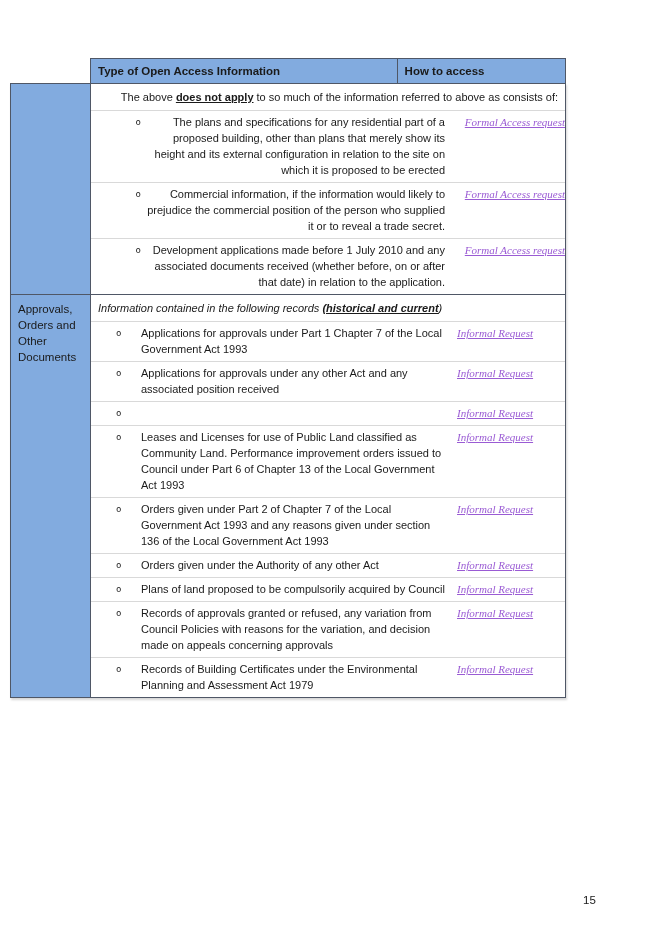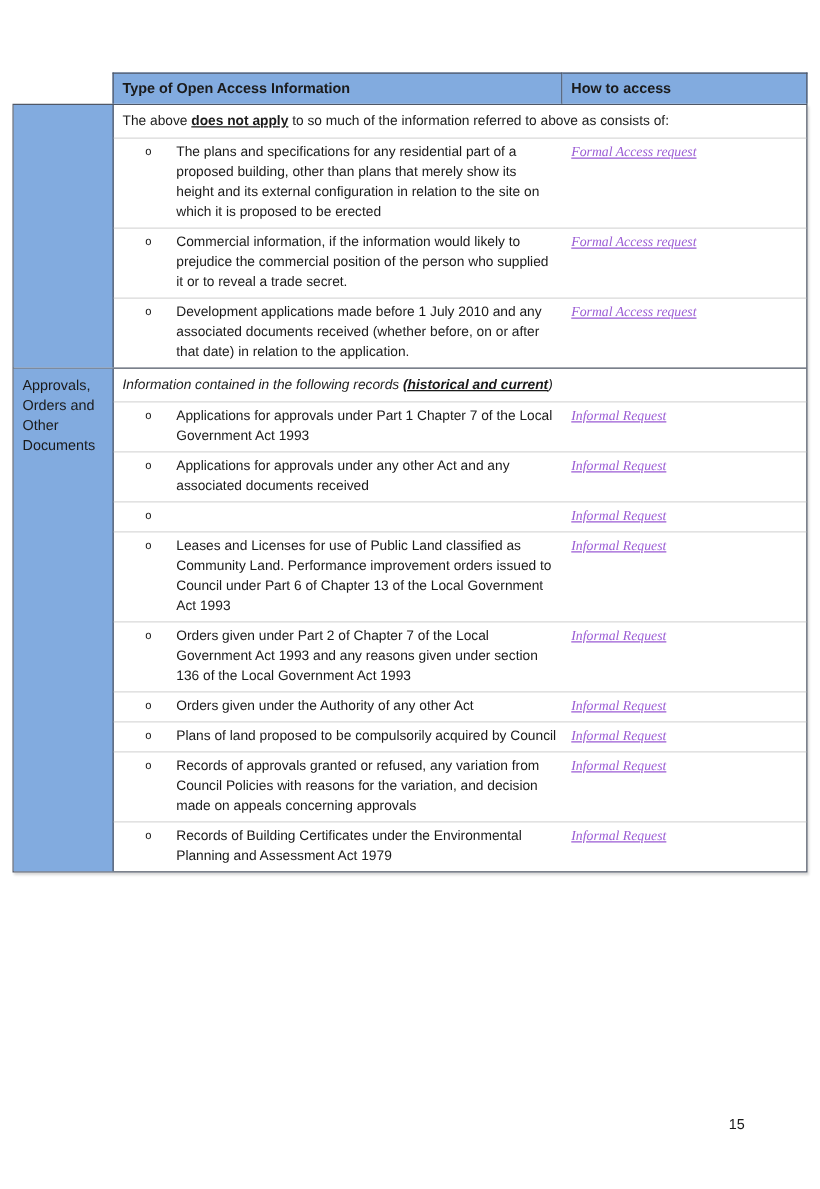"Type of Open Access Information" .table-wrap { width: 636px -> 556px }
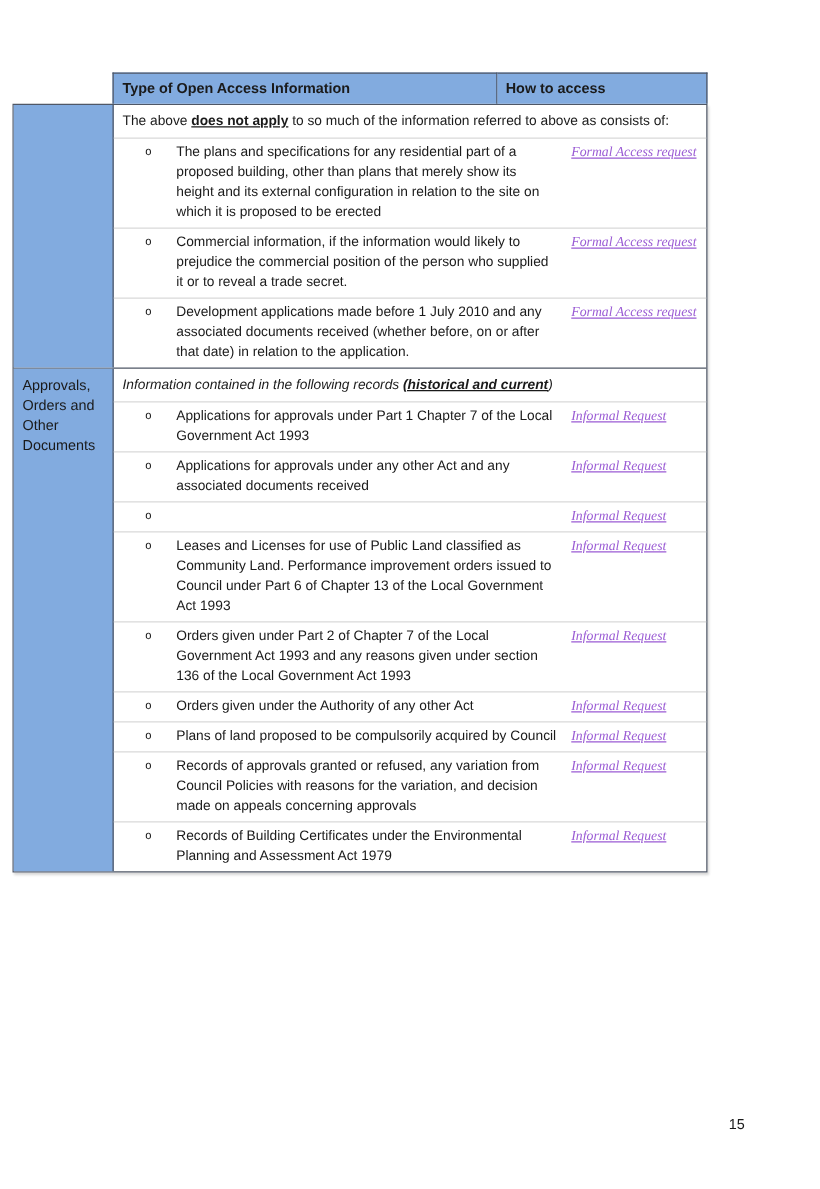"The above does not apply" .section.s1 .section-content { text-align: none -> right }
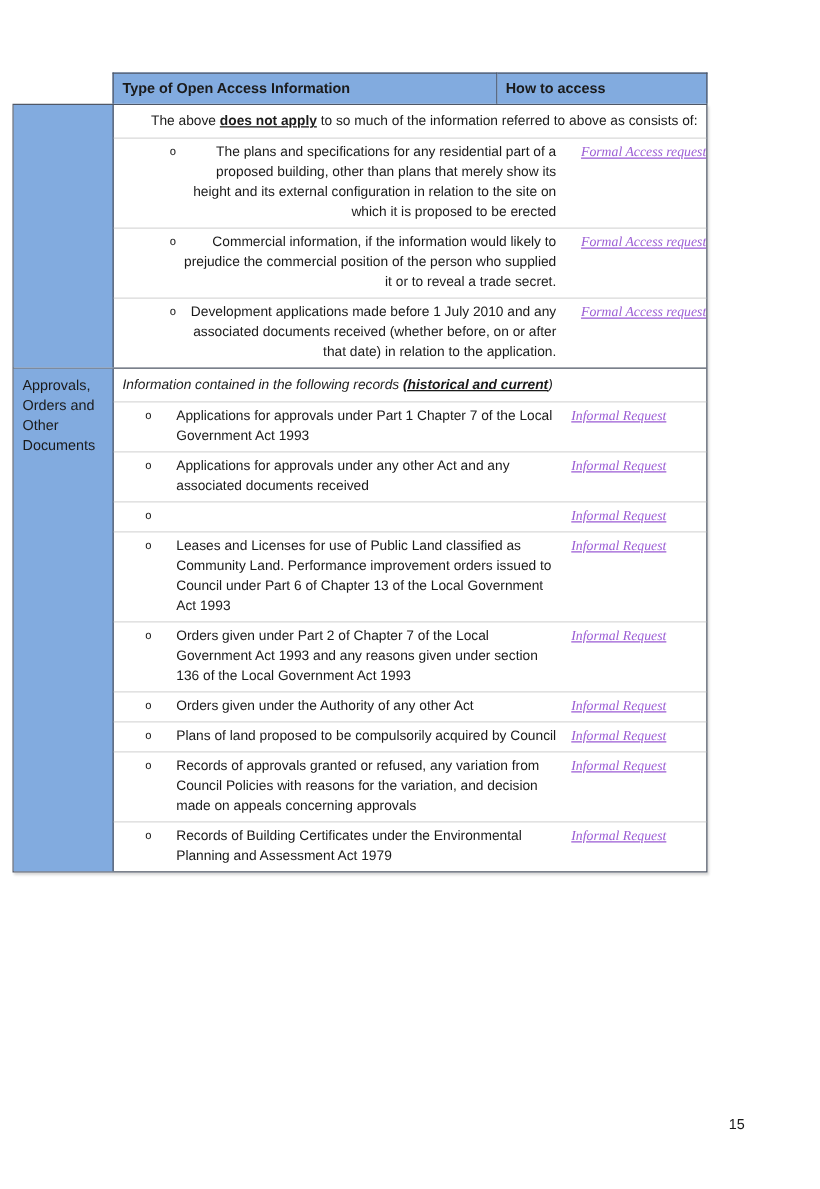"Applications for approvals under any" div.txt { text: documents -> position }
